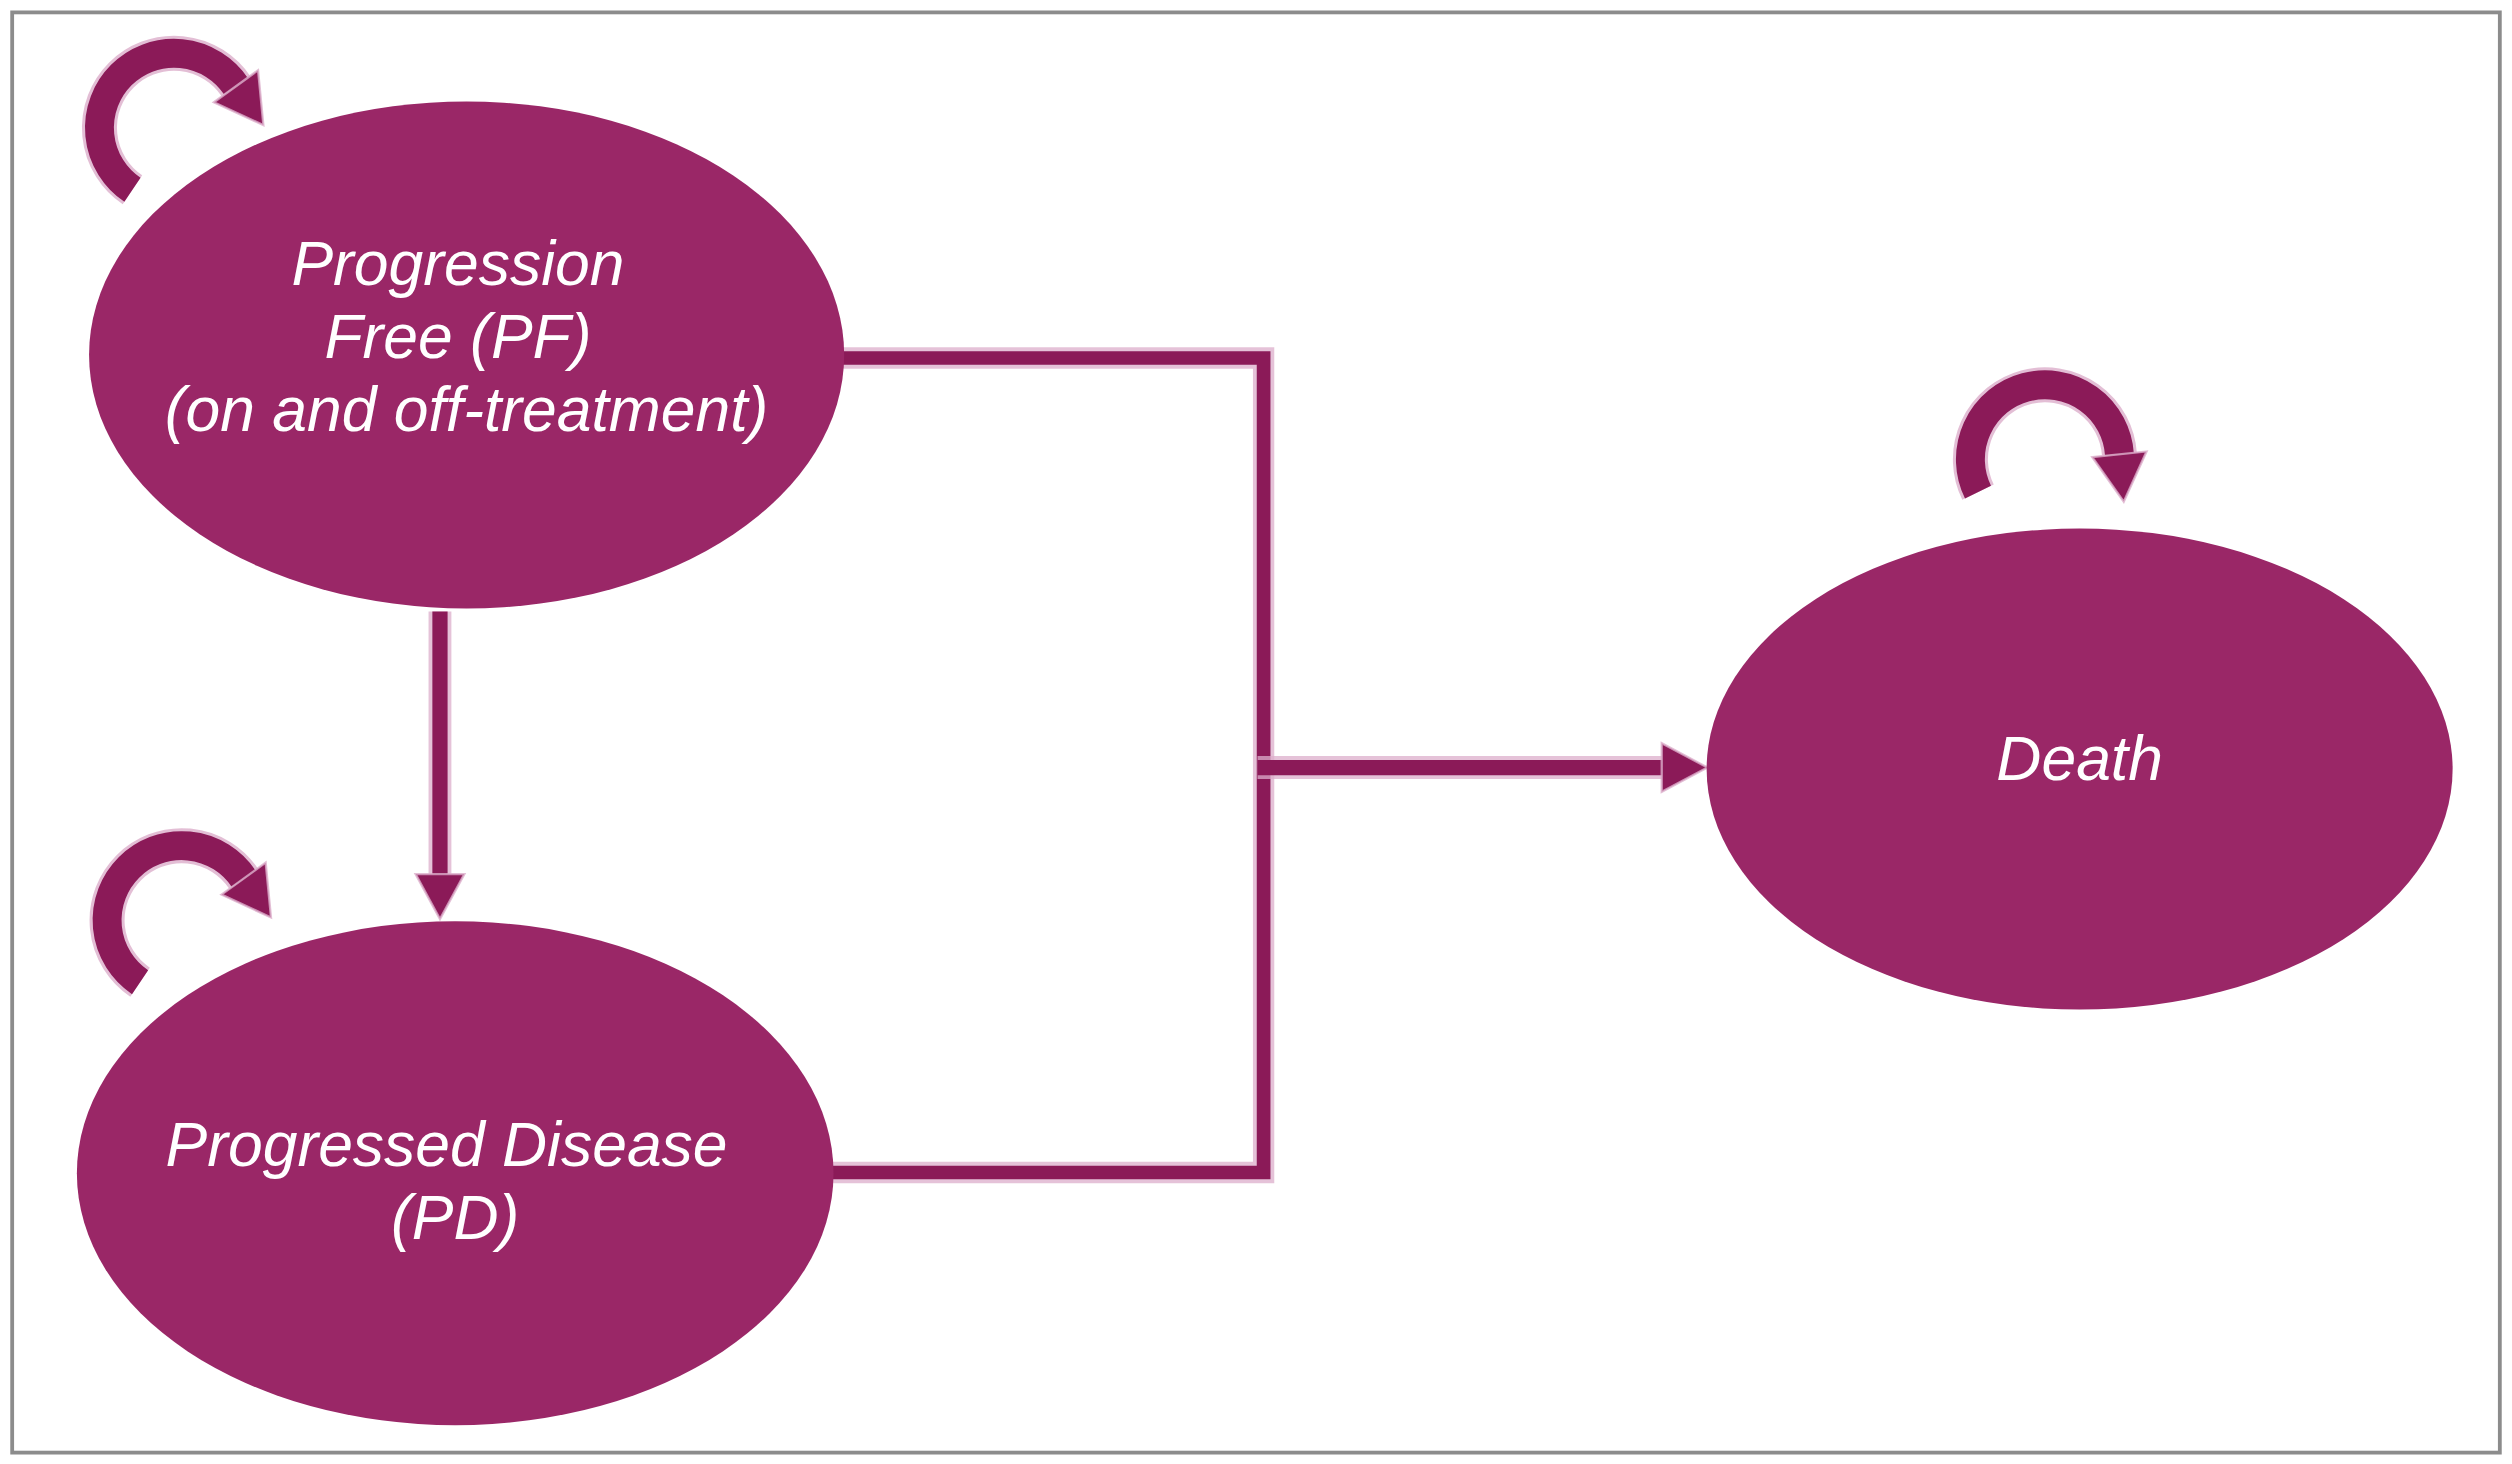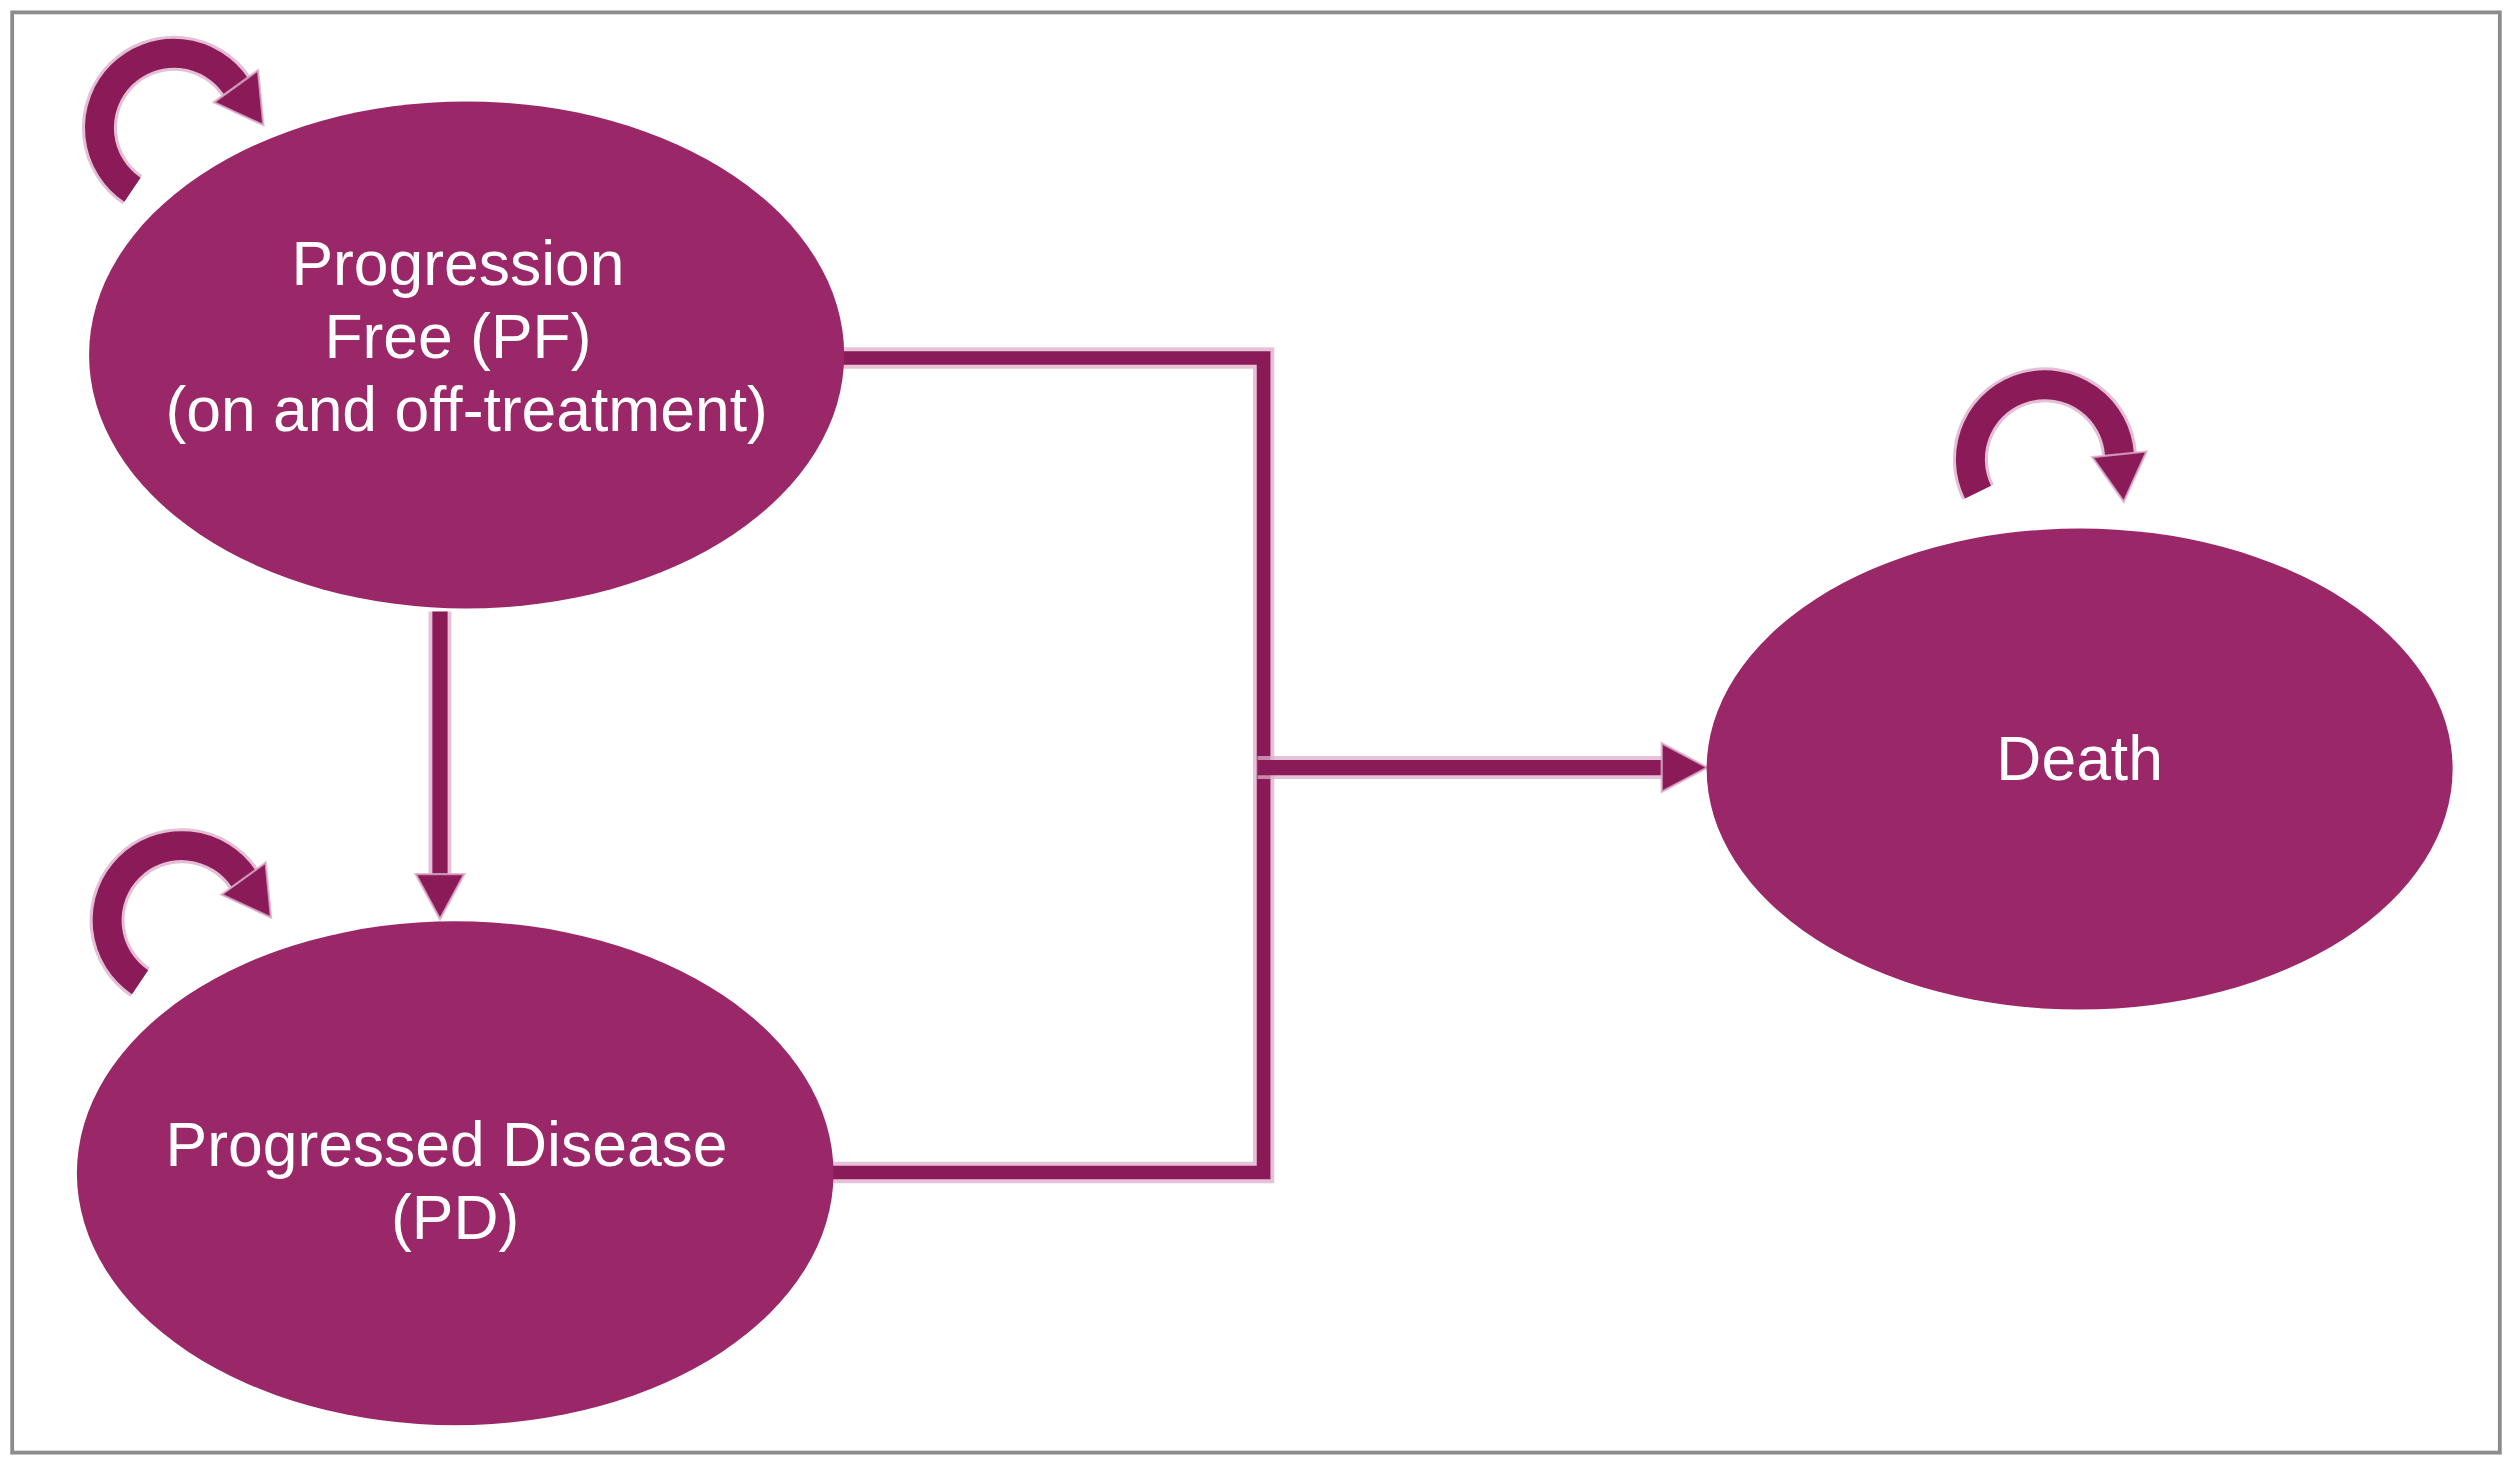"Progression Free (PF) (on and" .stage { font-style: none -> italic }
